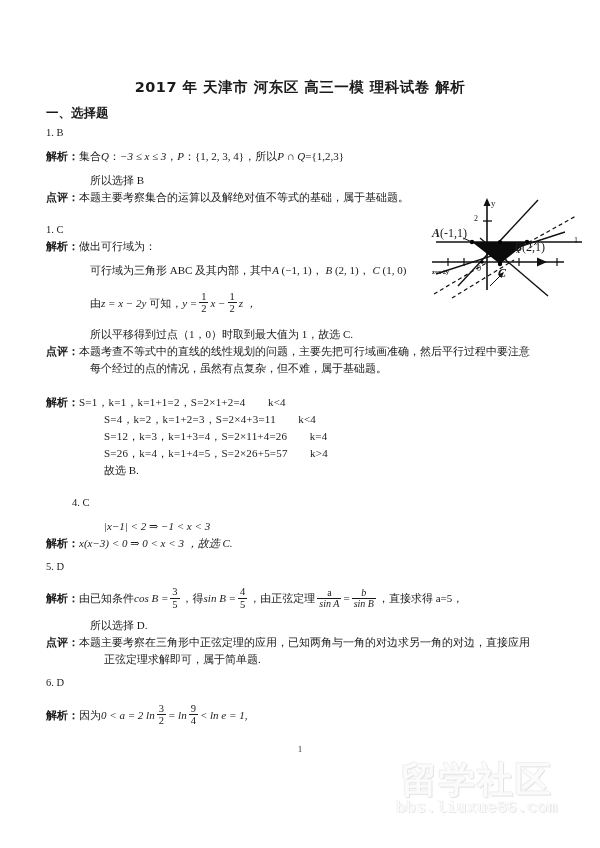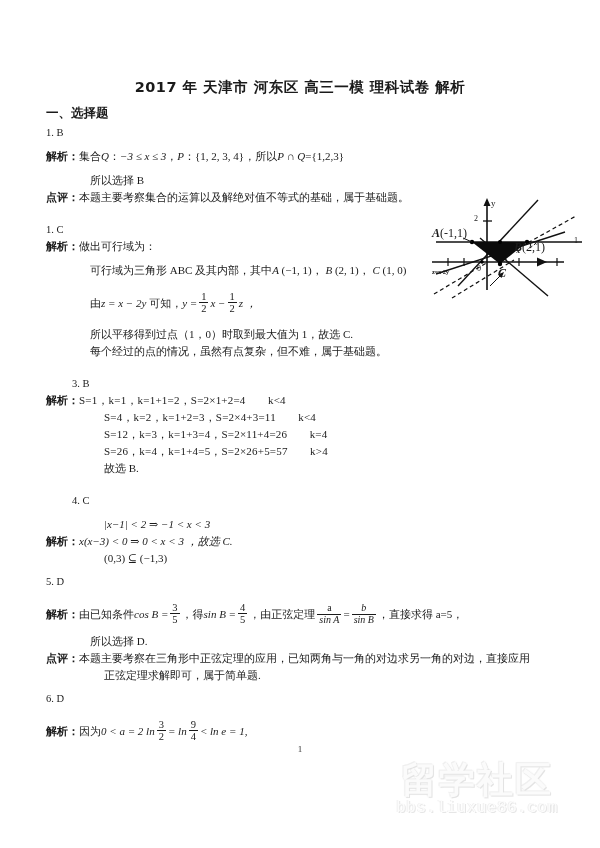"点评：本题考查不等式中的直线的线性规划的问题，主要先把可行域画准确，然后平行过程" div.wrapline { html: none -> <div> <span>点评：</span><span>本题考查不等式中的直线的线性规划的问题，主要先把可行域画准确，然后平行过程中要注意</span> </div> }
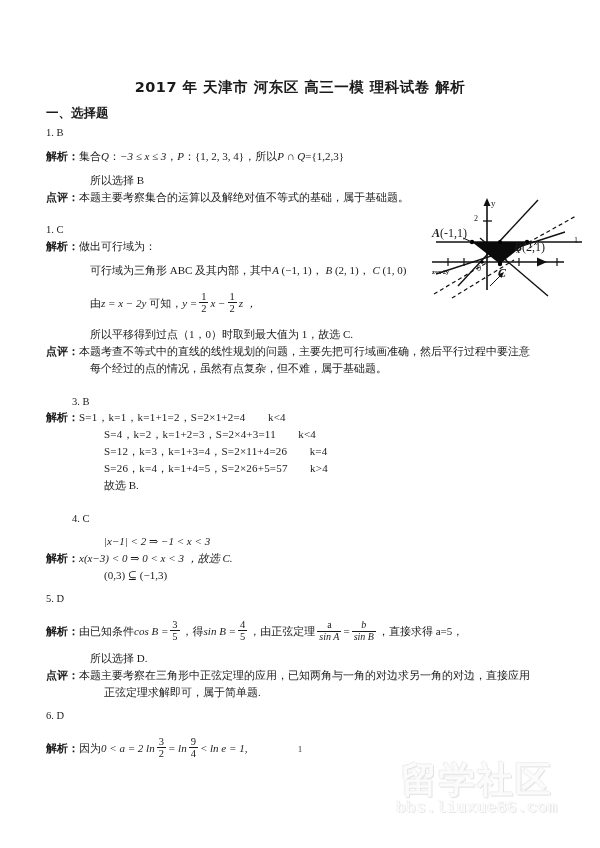"3. B" div.qnum { html: <div>3. B</div> -> none }
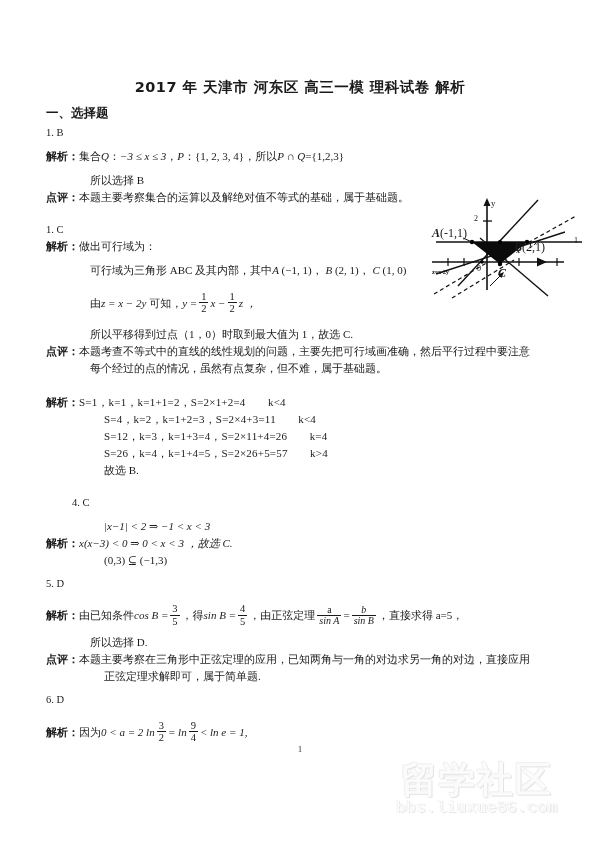"(0,3) ⊆ (−1,3)" div.line { html: <div>(0,3) ⊆ (−1,3)</div> -> none }
